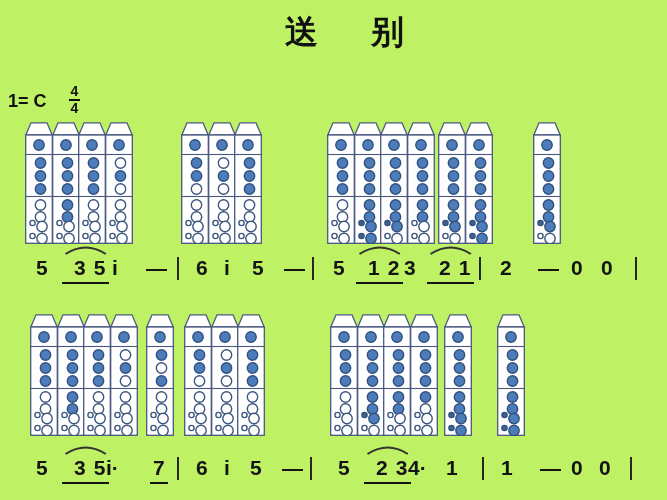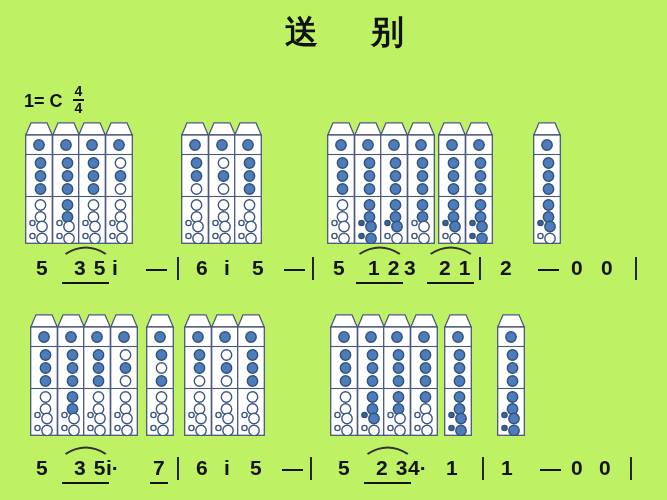"1= C" .keysig { gap: 10px -> 22px; left: 24px -> 8px }
